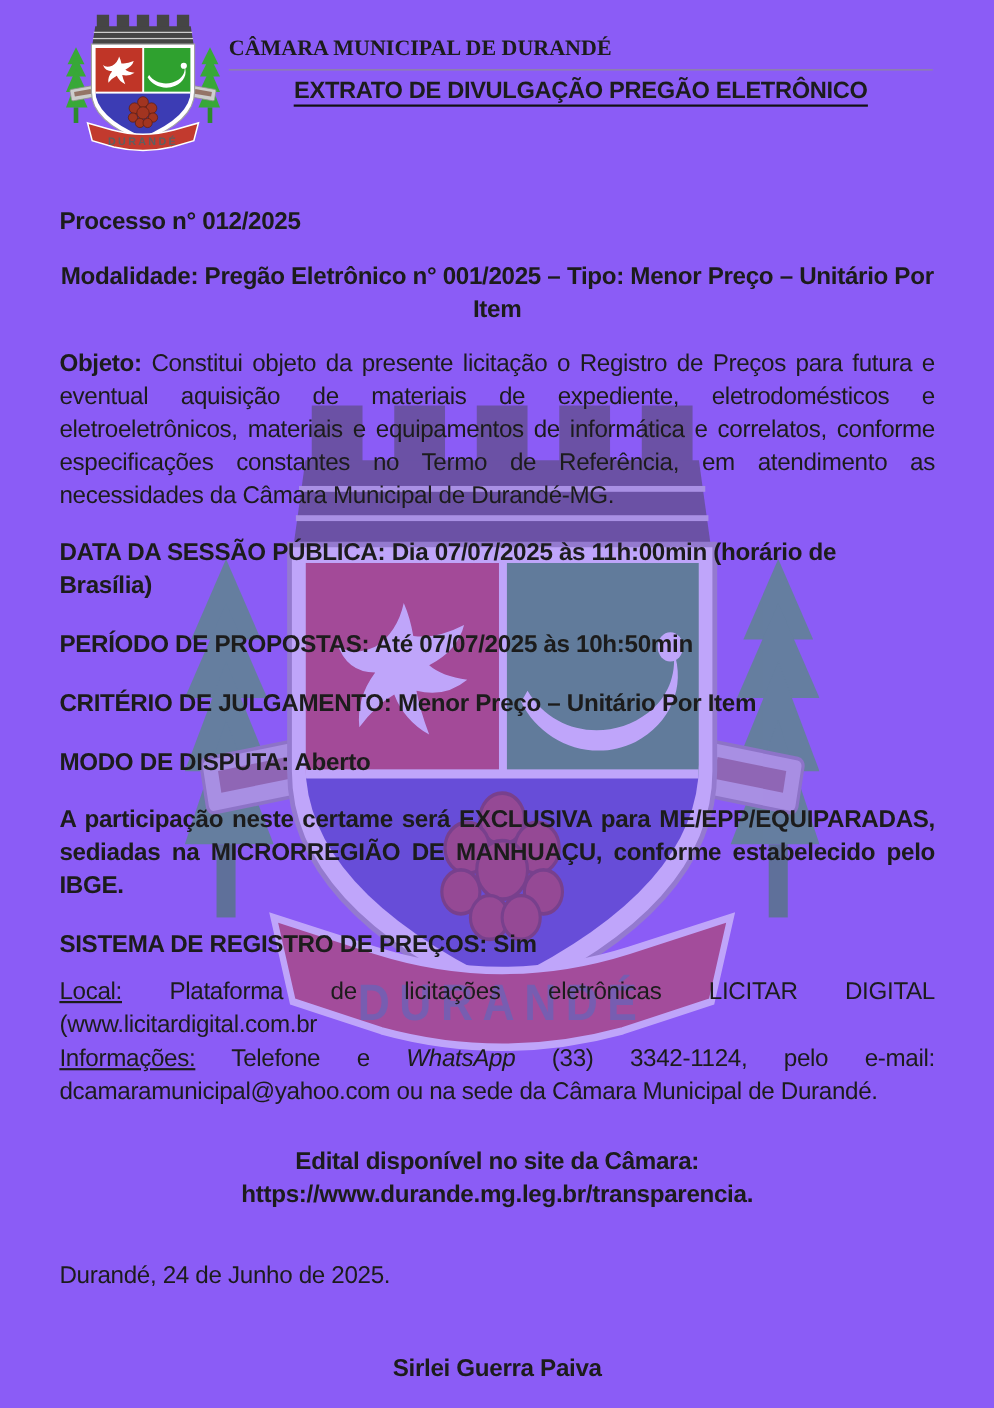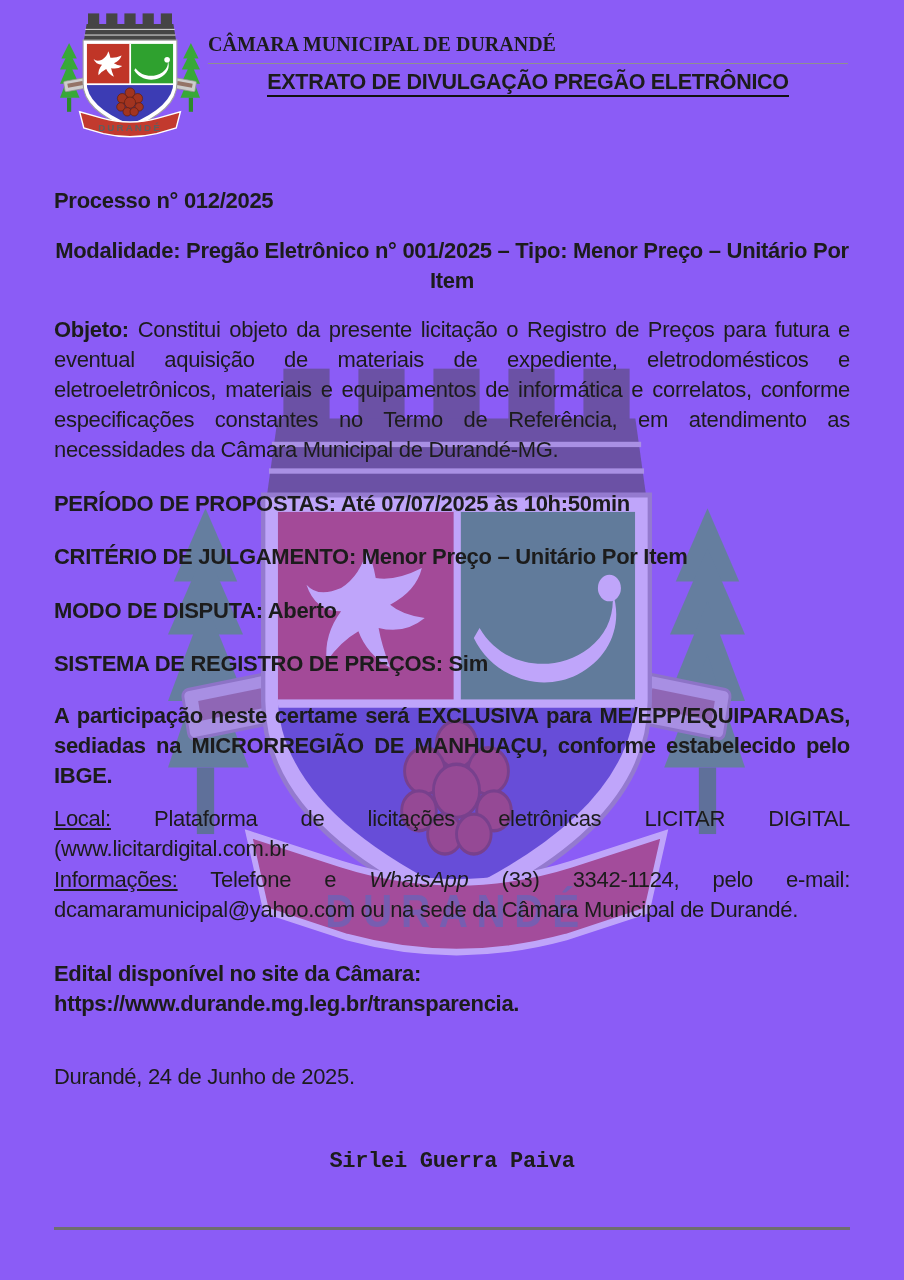"DATA DA SESSÃO PÚBLICA: Dia" p.b { html: none -> <p>DATA DA SESSÃO PÚBLICA: Dia 07/07/2025 às 11h:00min (horário de Brasília)</p> }
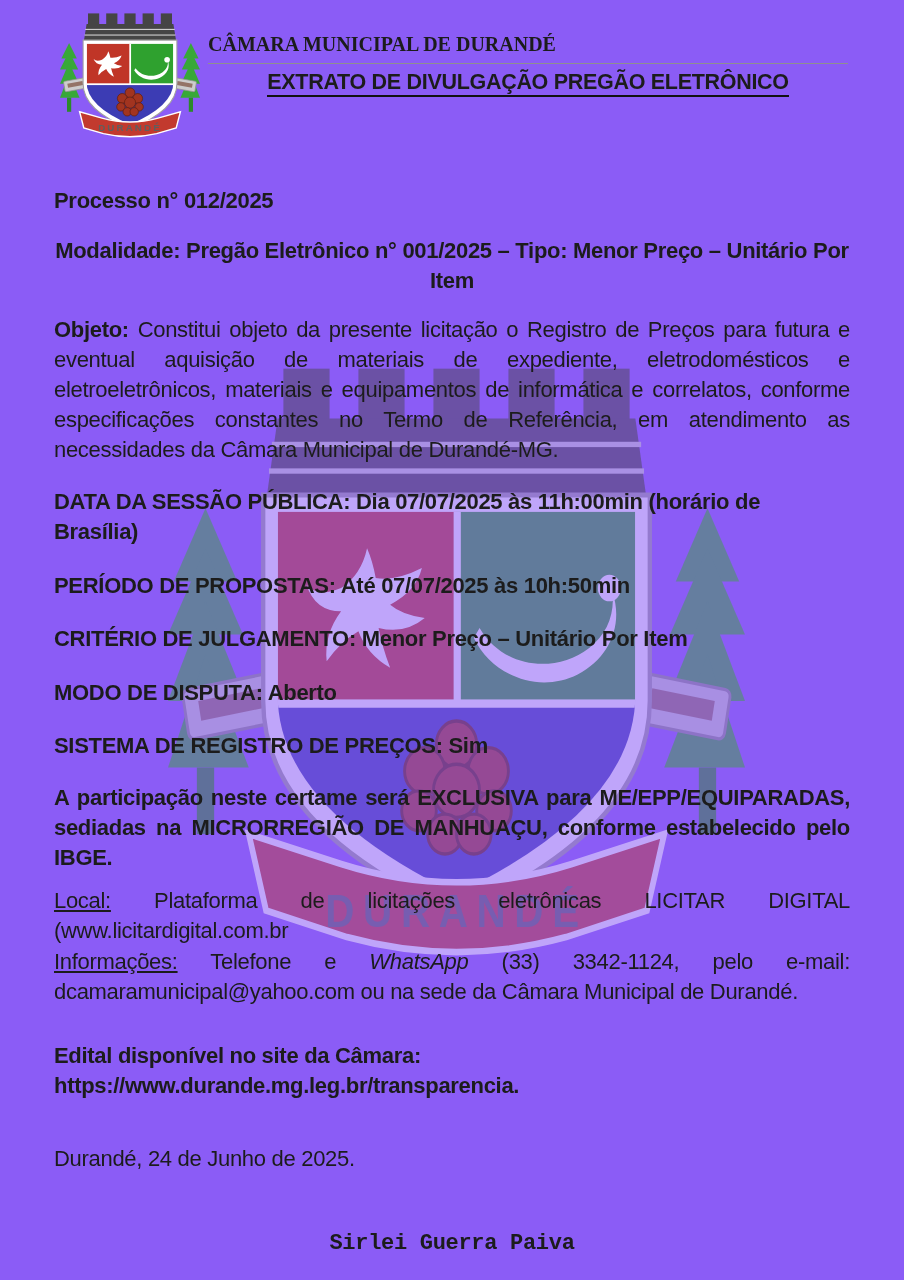"SISTEMA DE REGISTRO DE PREÇOS:" p.b { order: before "A participação neste certame será" -> after "A participação neste certame será" }
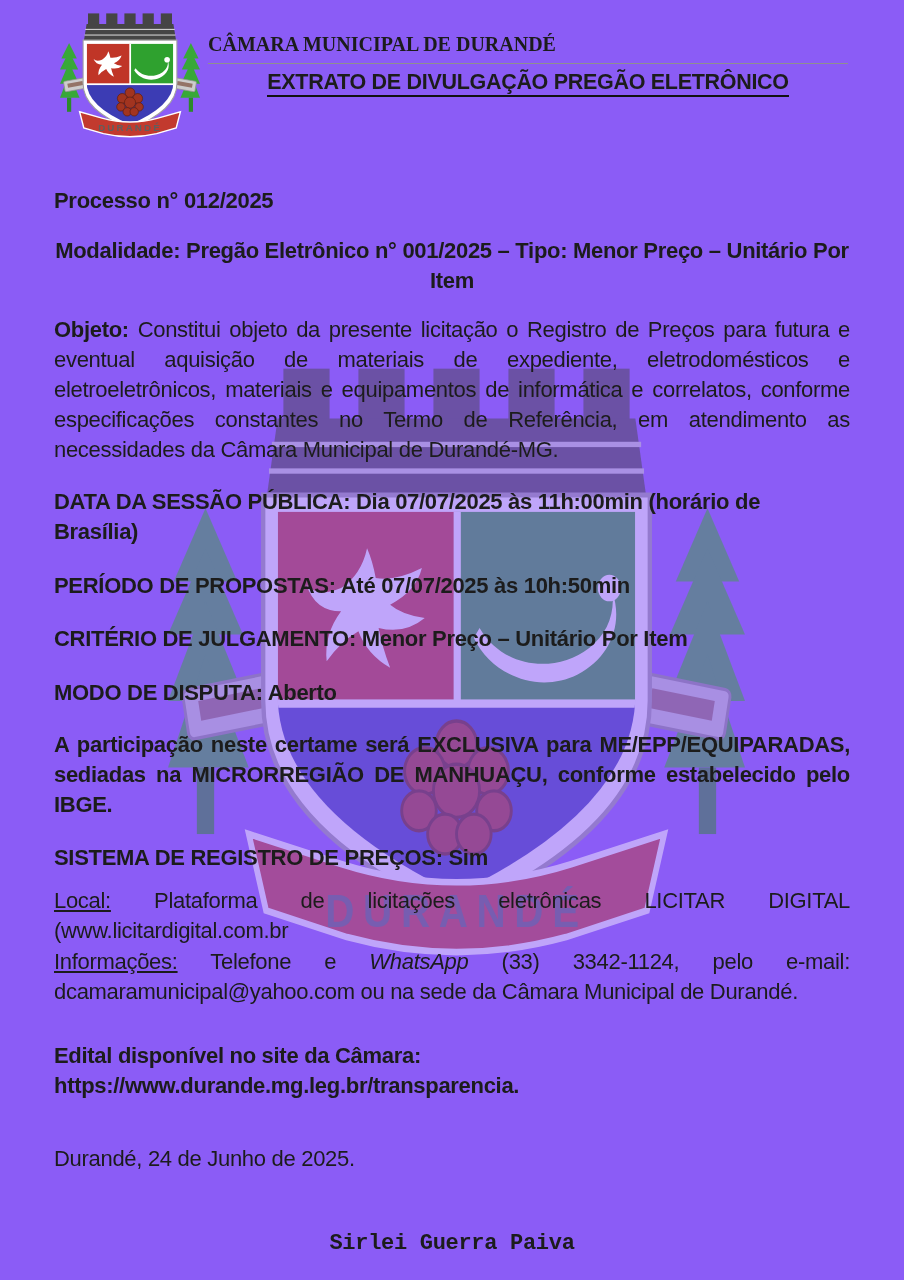"Edital disponível no site da" .p-edital { text-align: none -> center }
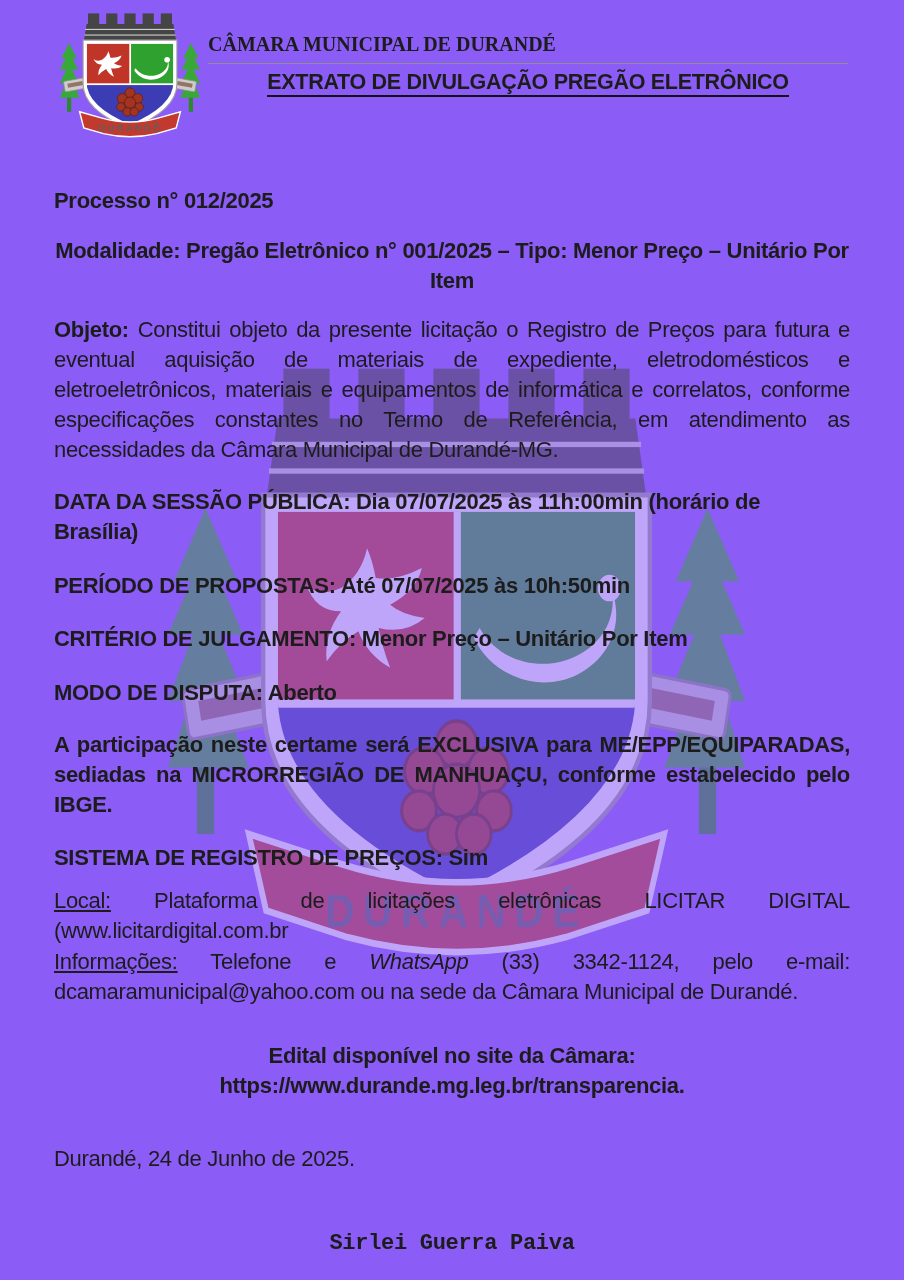"Sirlei Guerra Paiva" .p-signer-name { font-family: Liberation Mono, monospace -> none }
